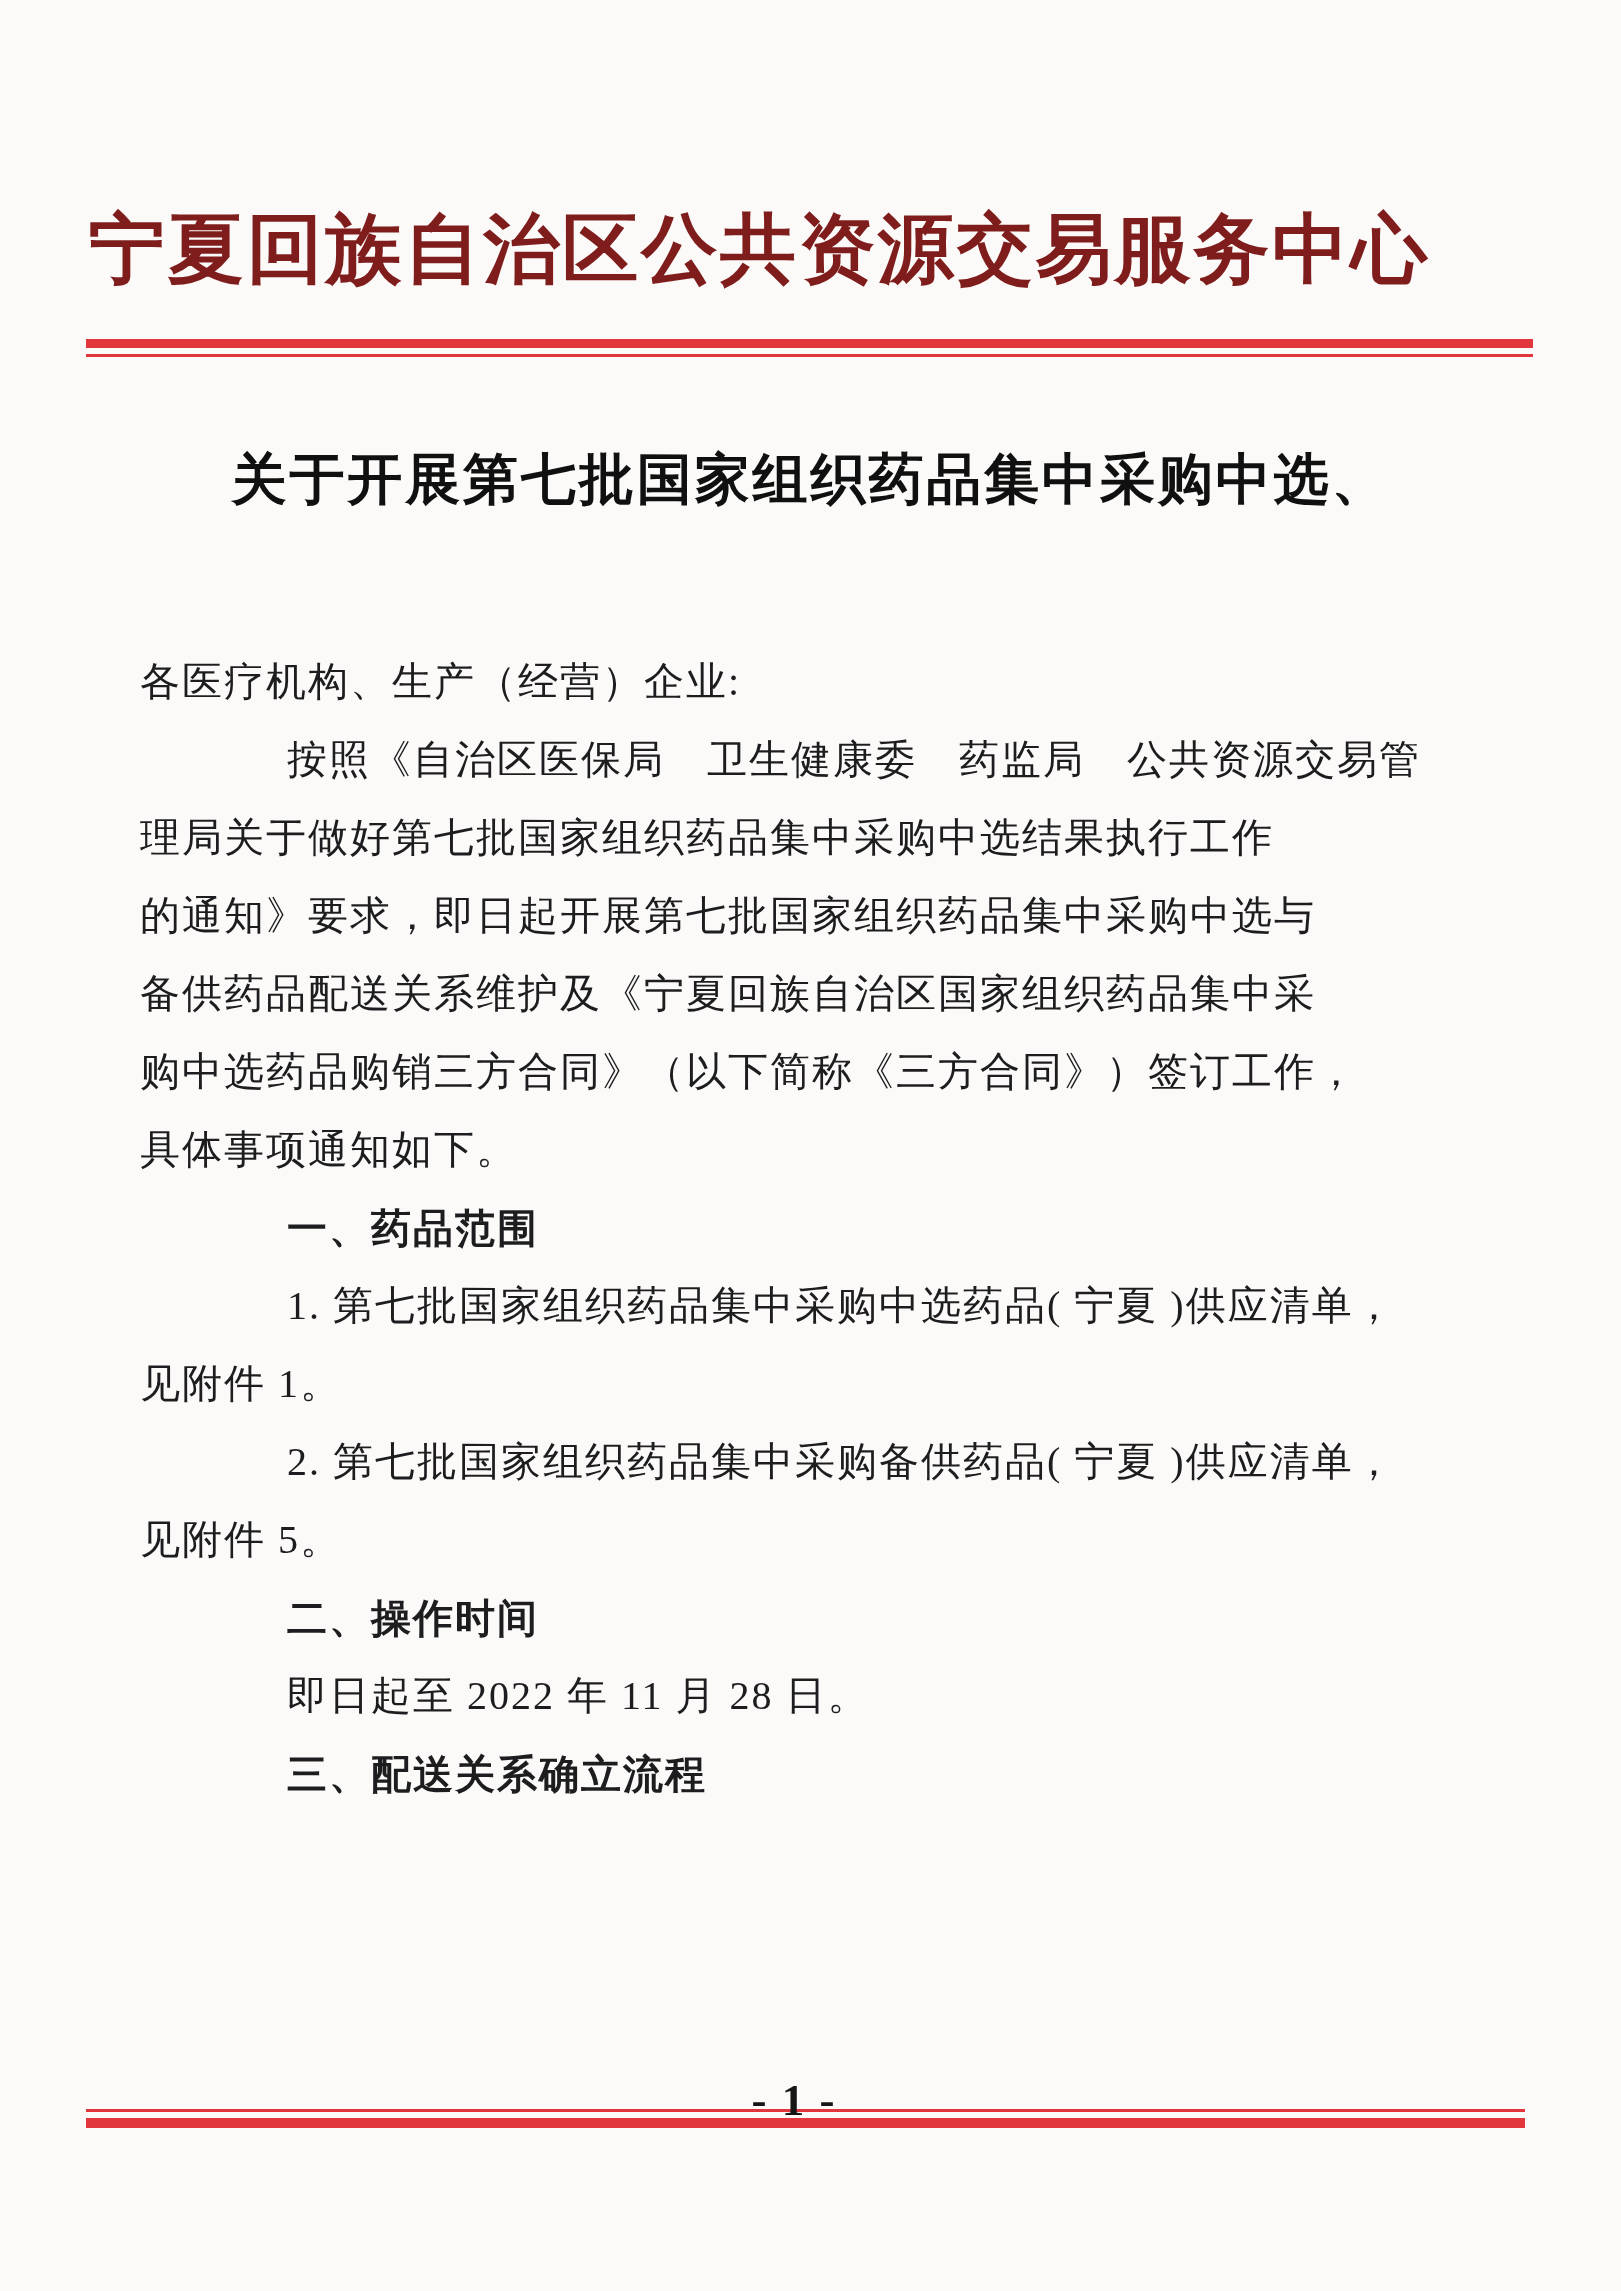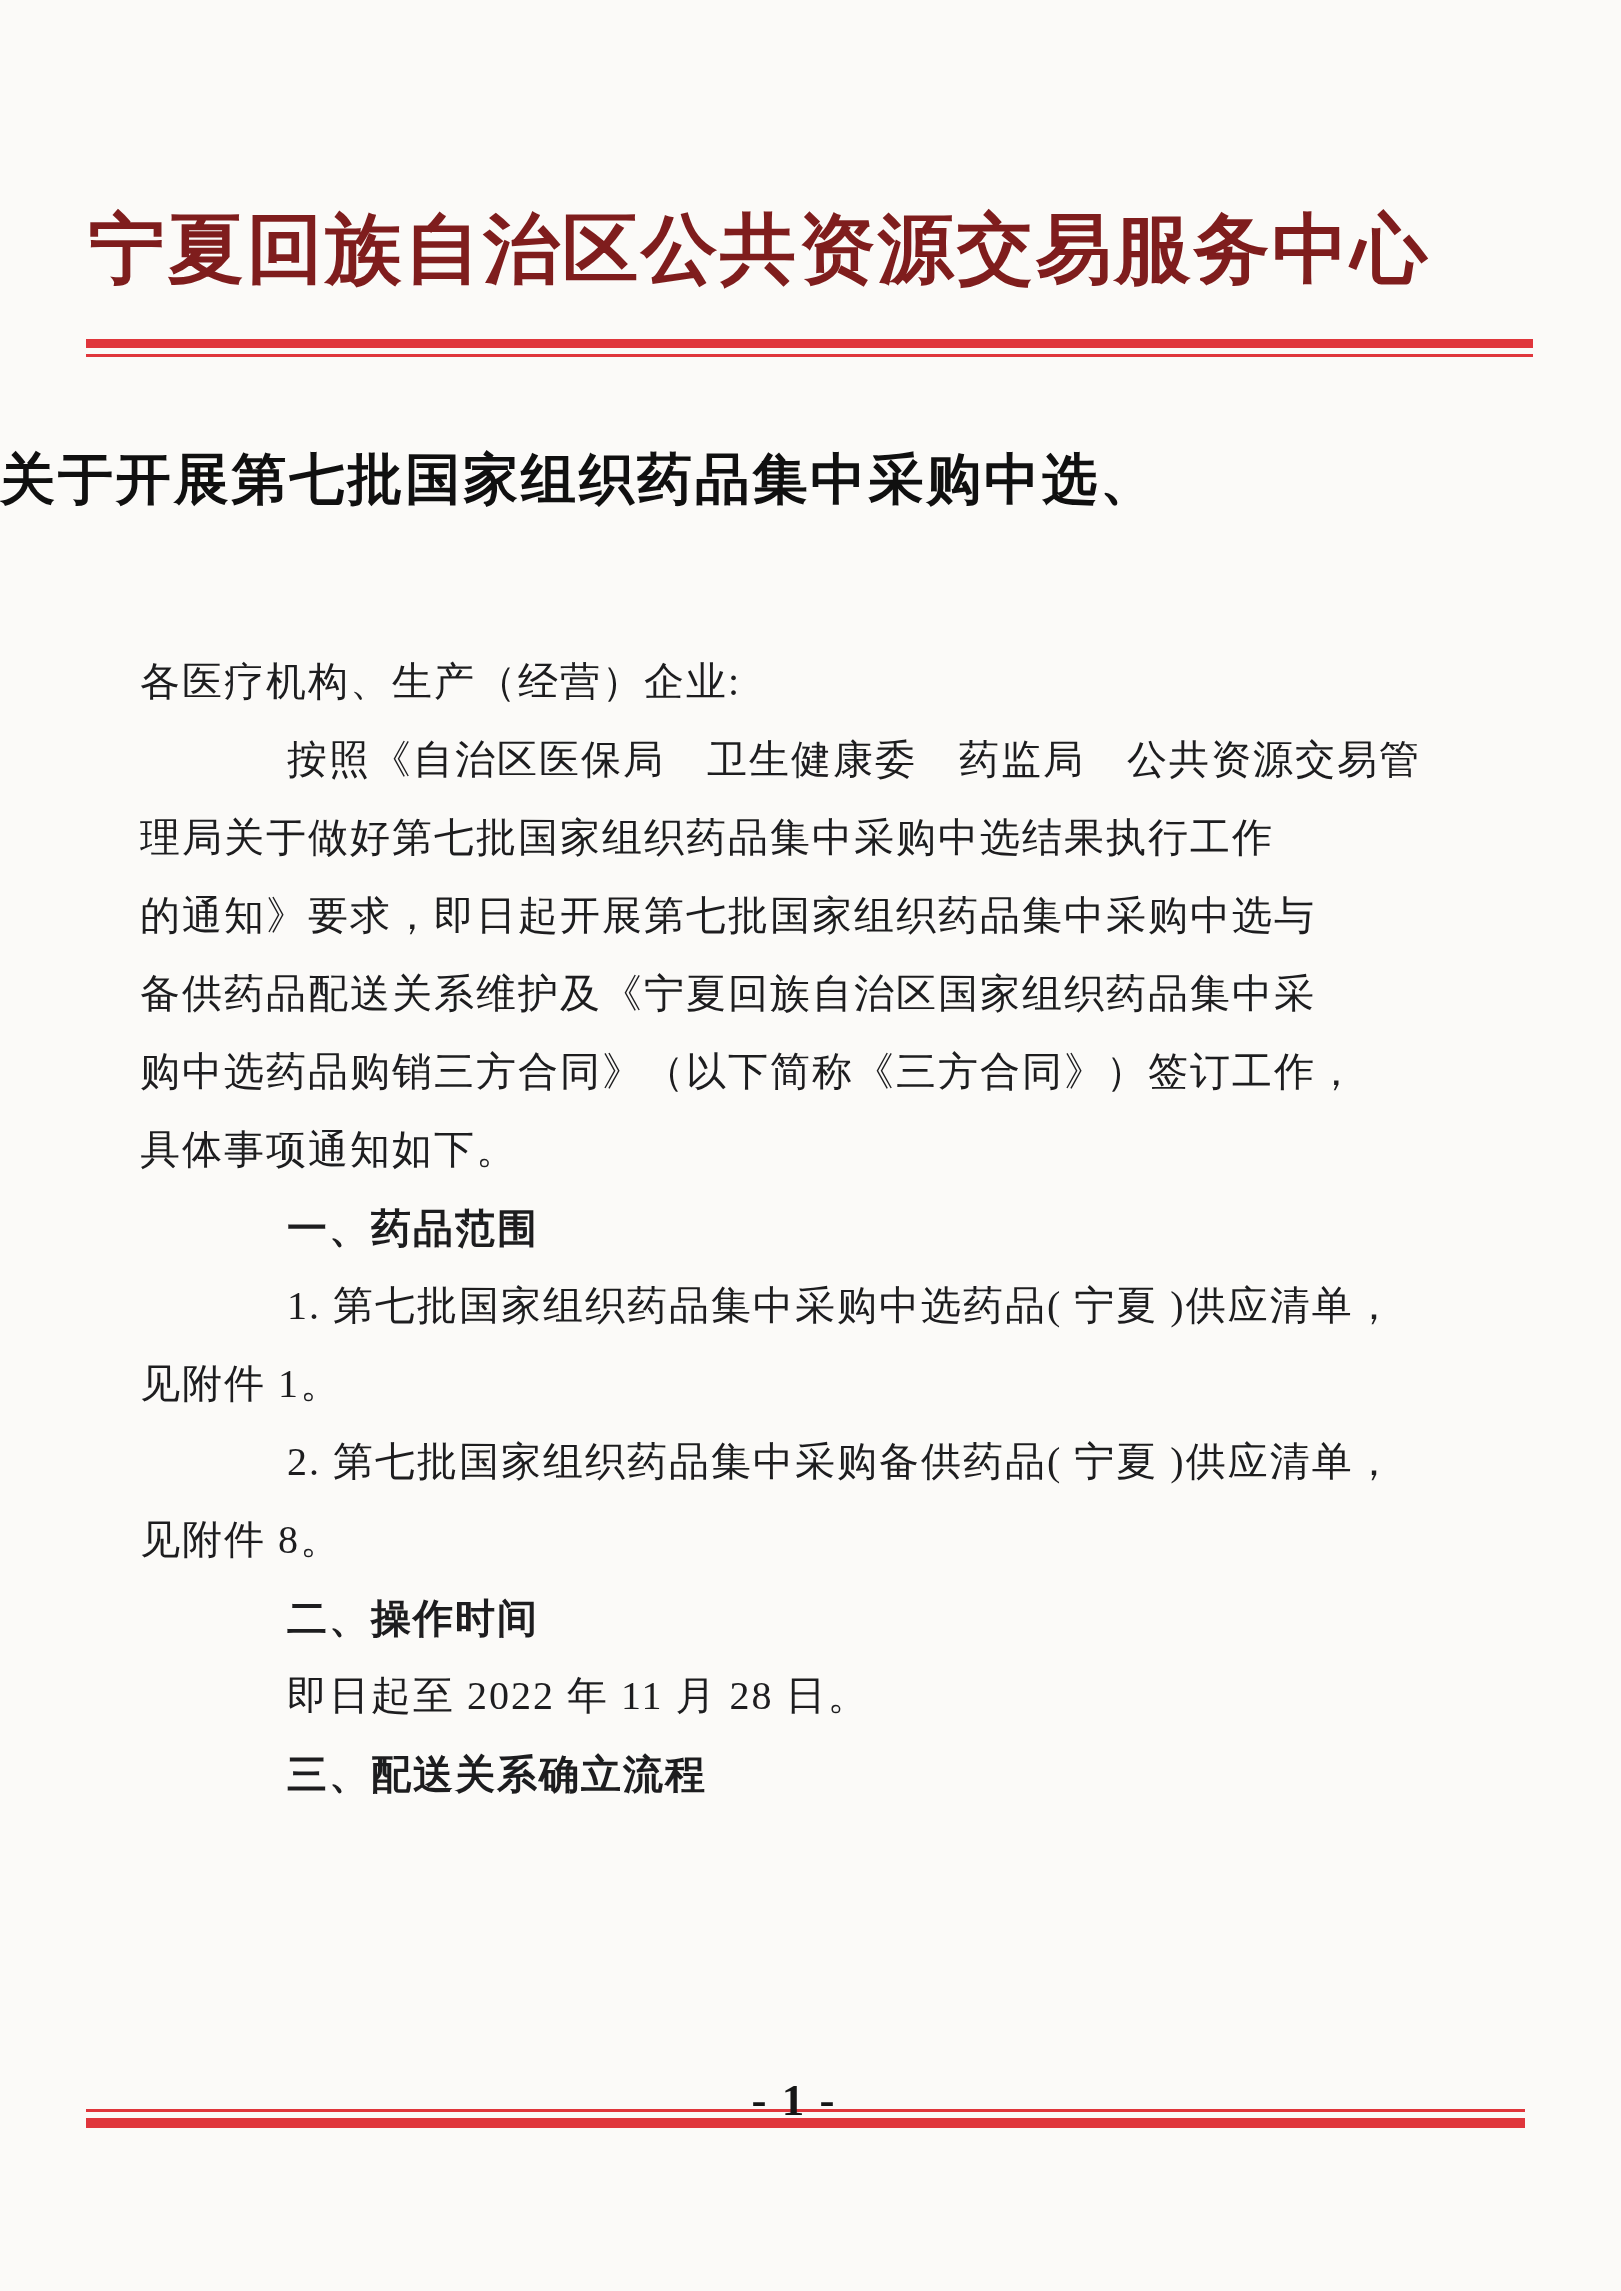"关于开展第七批国家组织药品集中采购中选、" .doc-title { text-align: left -> center }
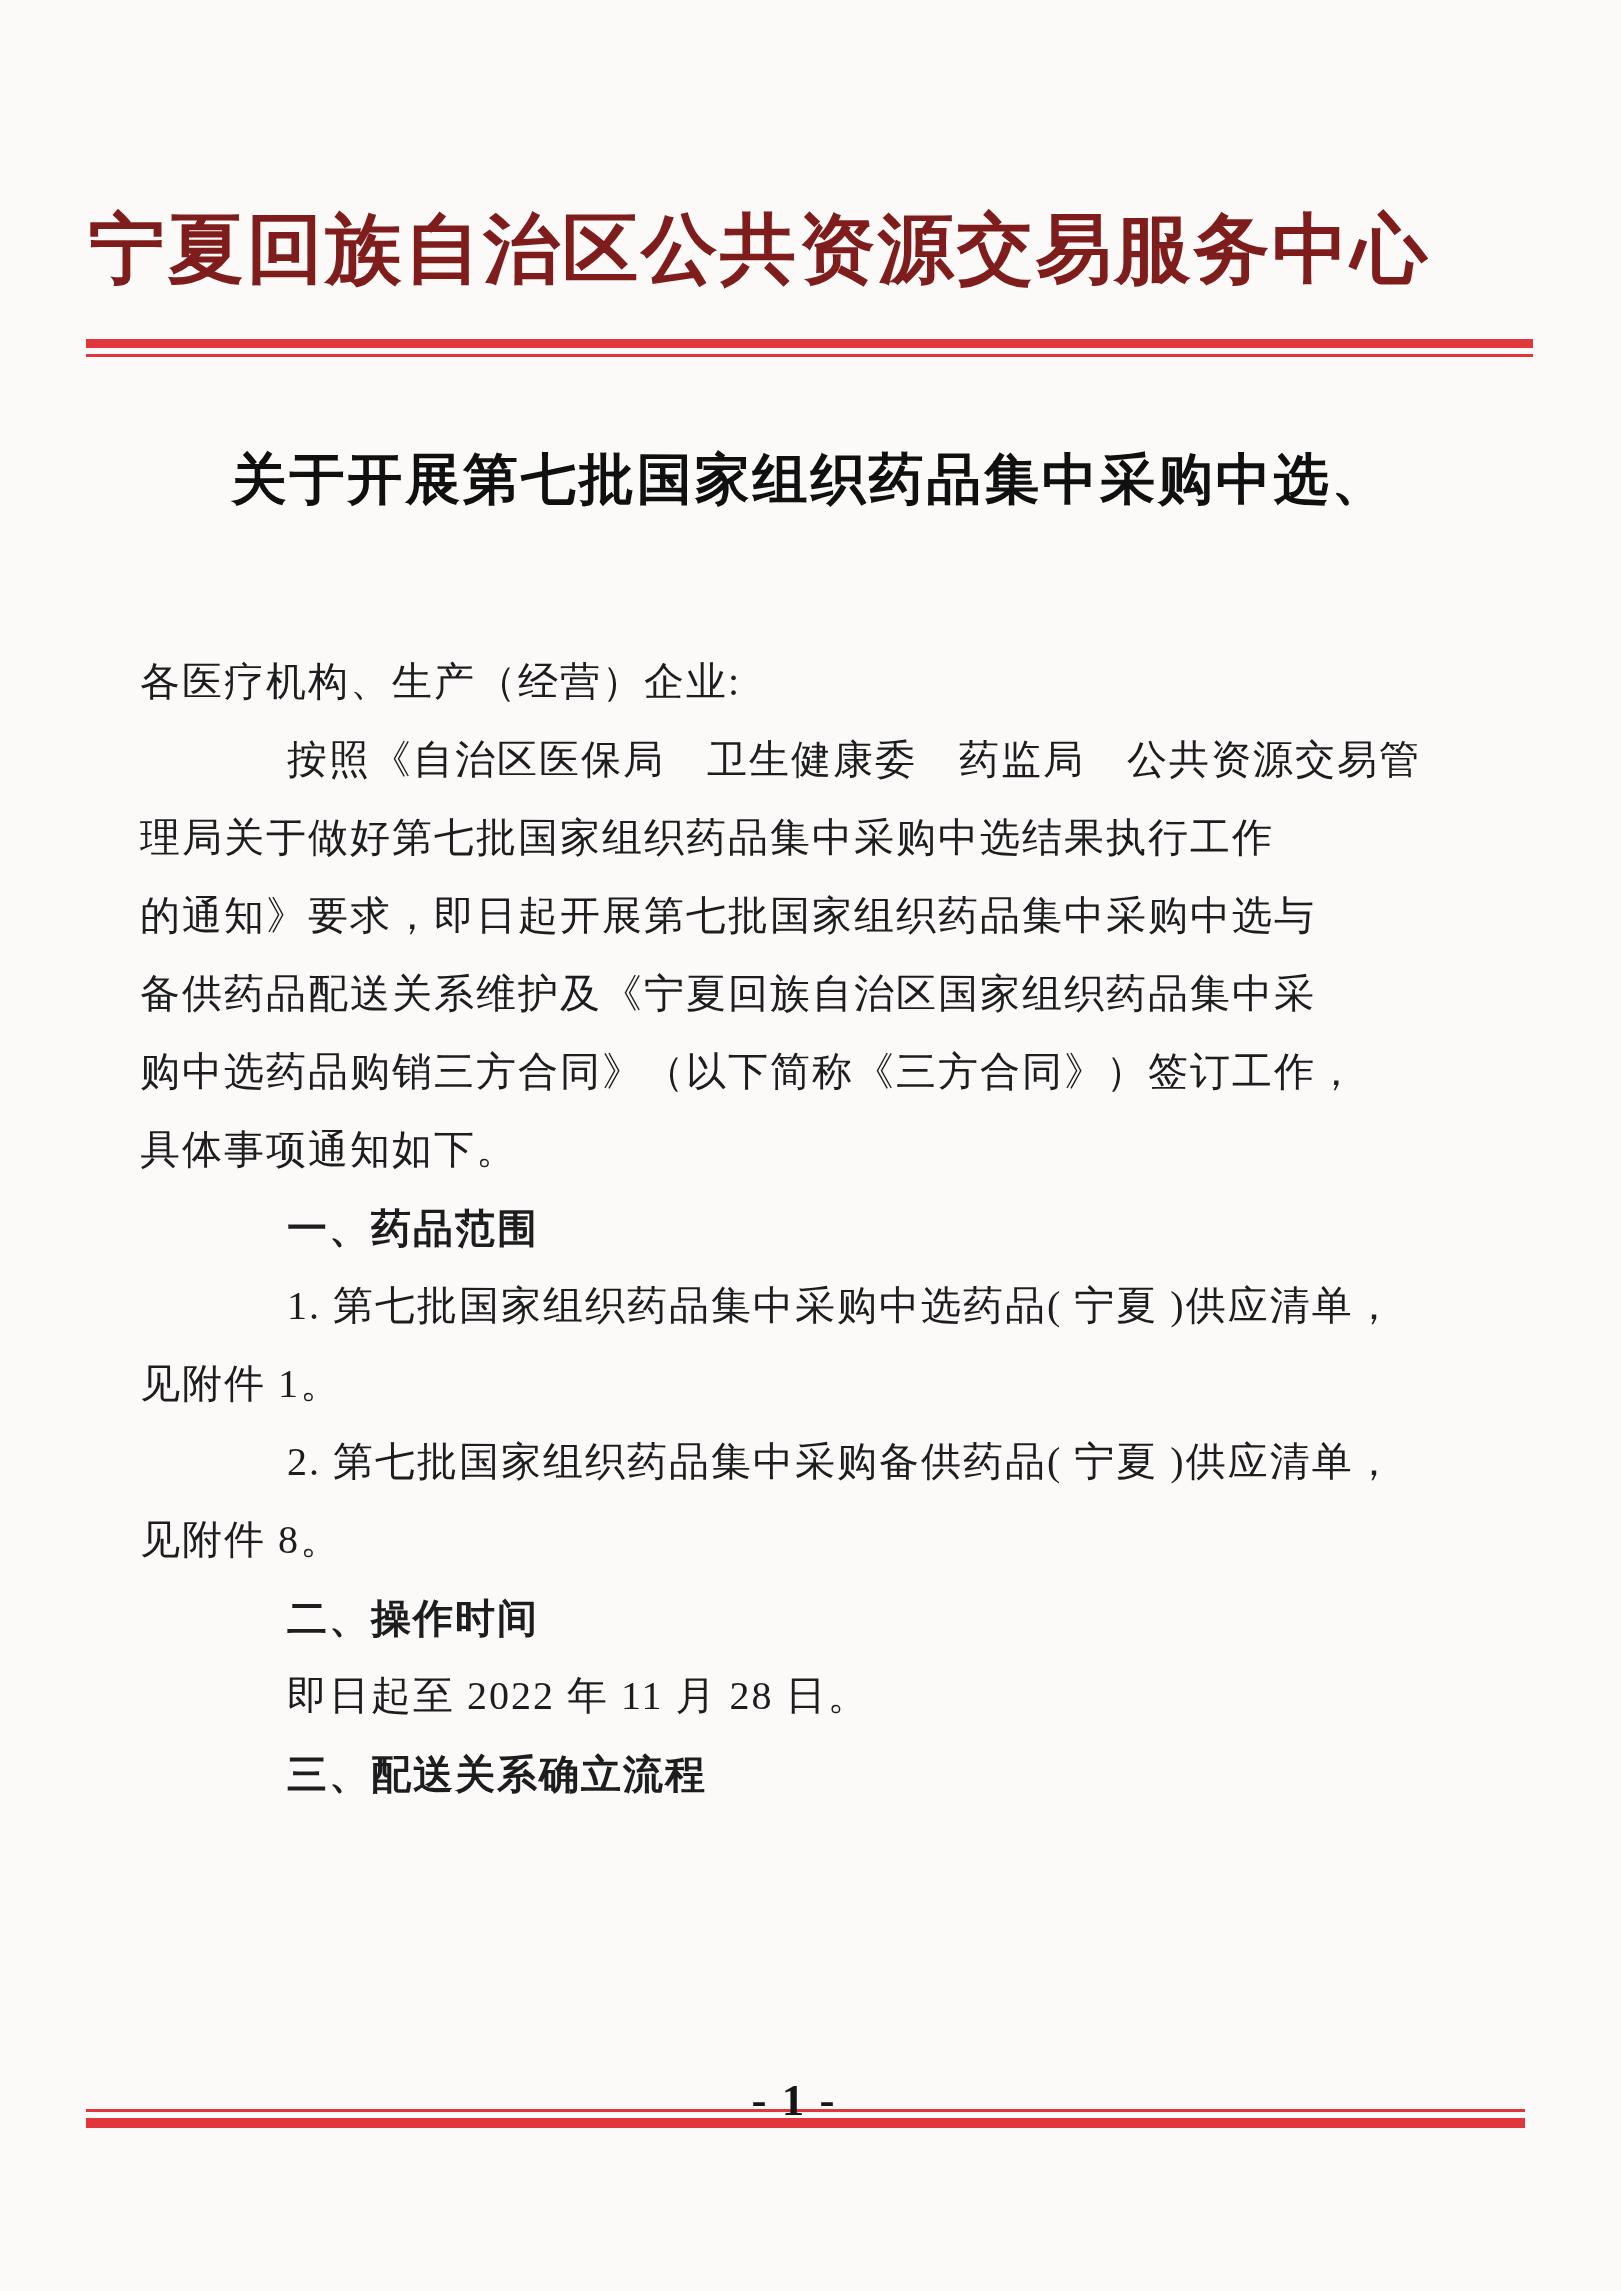"见附件 8。" div.line { text: 8 -> 5 }
